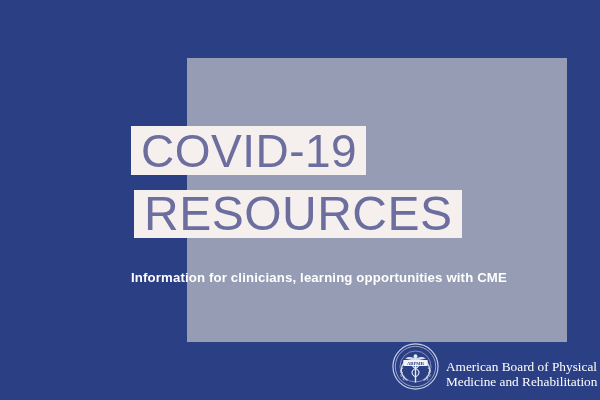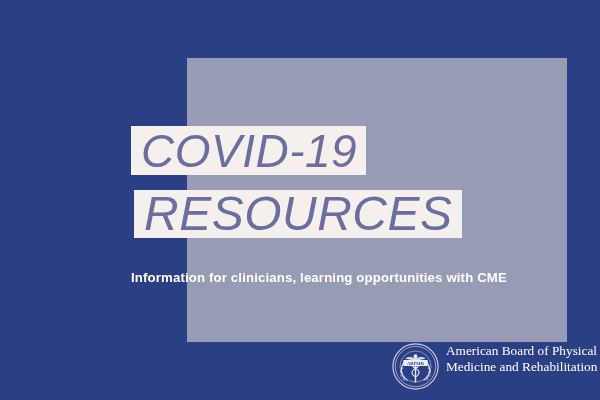"COVID-19" .title-line { font-style: italic -> none }
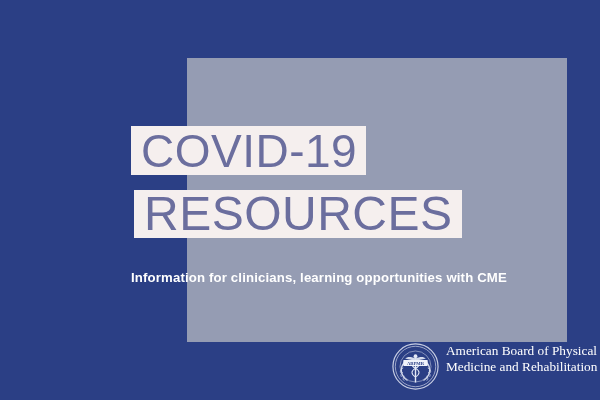"American Board of Physical" #logo { align-items: flex-start -> flex-end }
